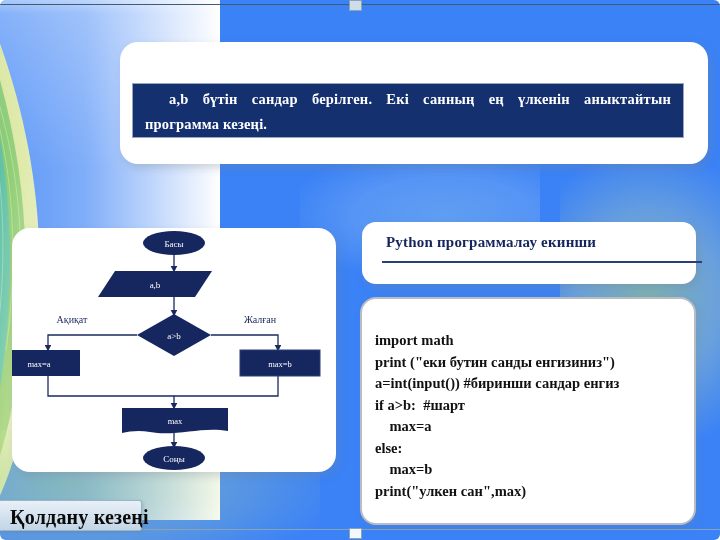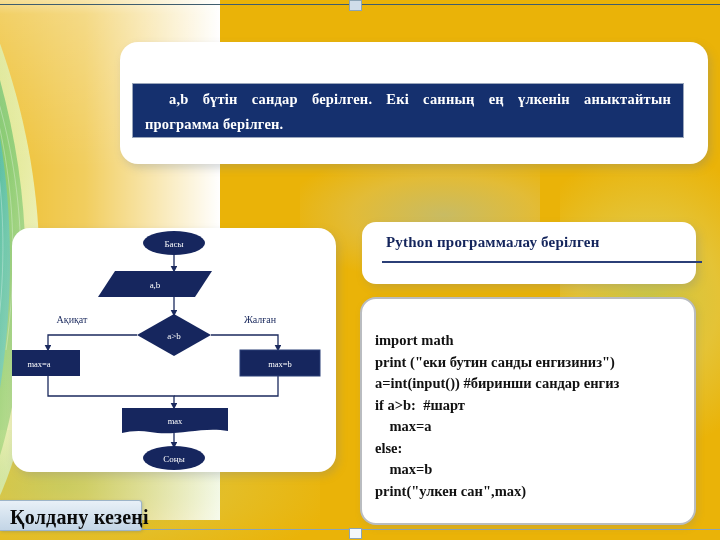"a,b бүтін сандар берілген. Екі" #slide { background: #eab308 -> #3b82f6; border-radius: none -> 6px }
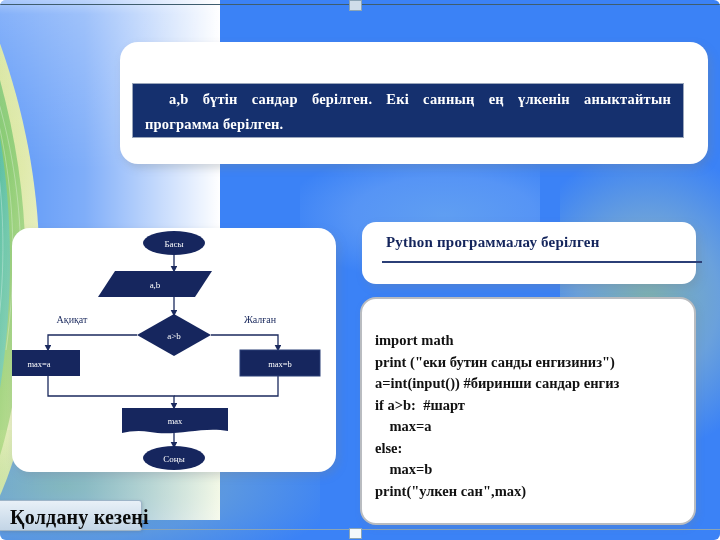"программа берілген." span.l2 { text: берілген -> кезеңі }
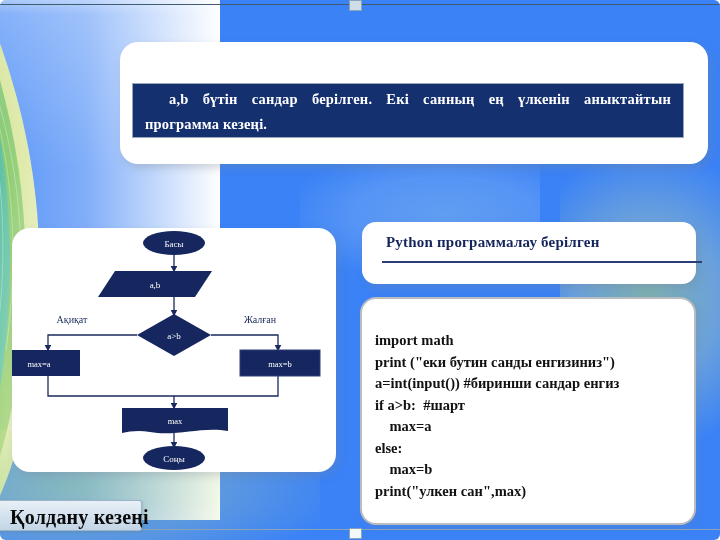"Python программалау берілген" div.py-head-text { text: берілген -> екинши }
